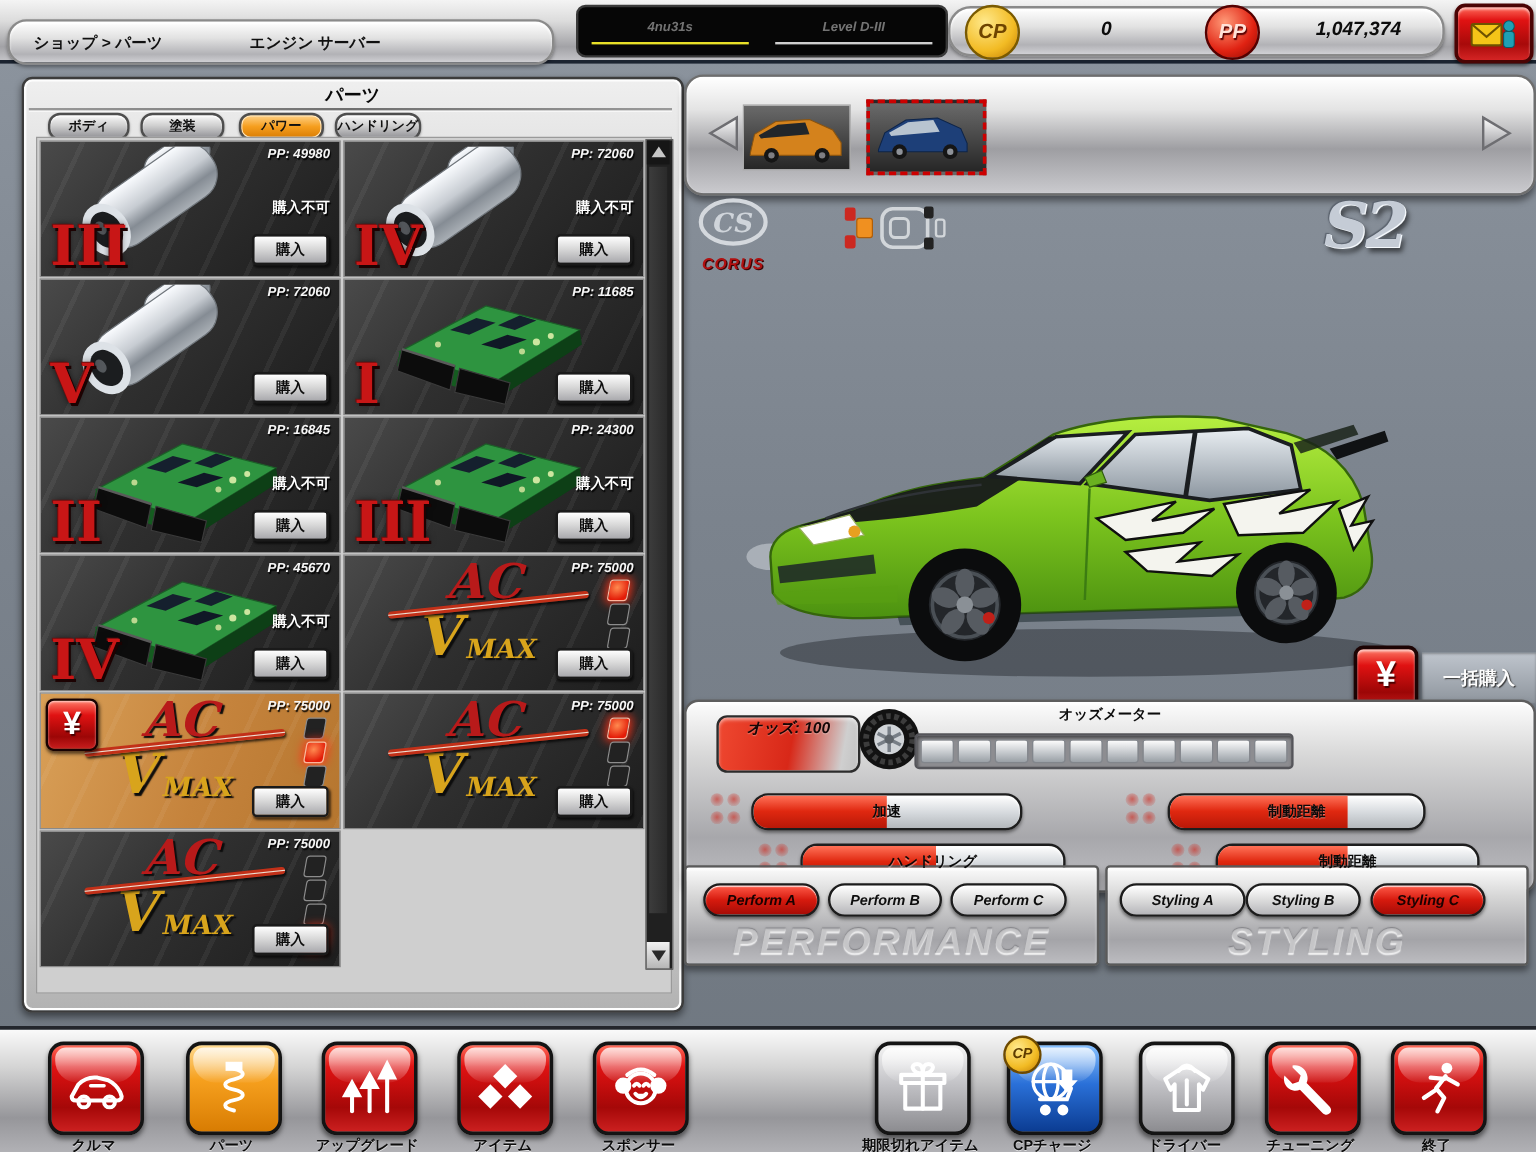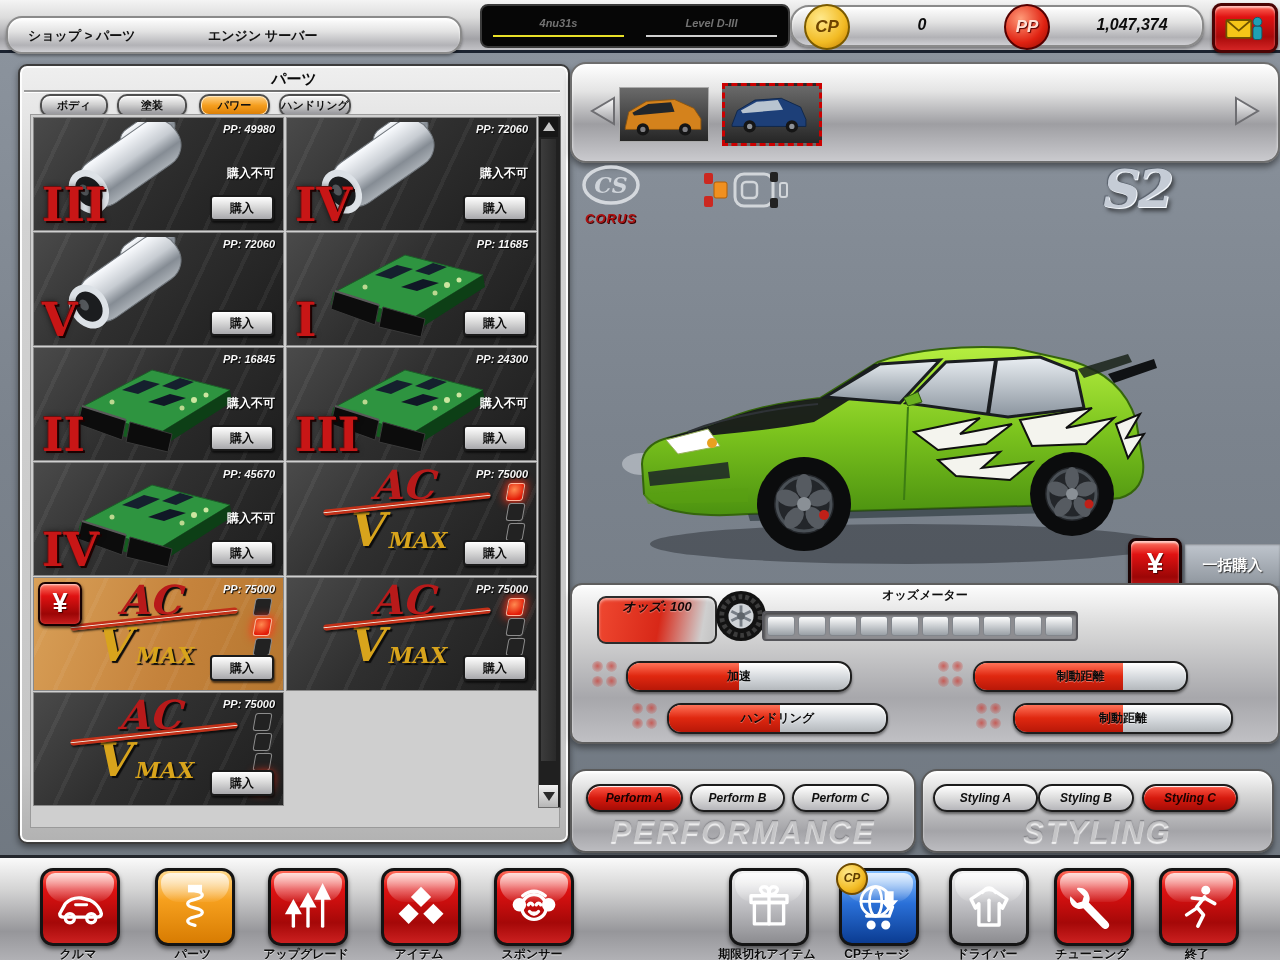"Perform A" .subpanel { border-radius: 16px -> 4px; top: 769px -> 721px }
